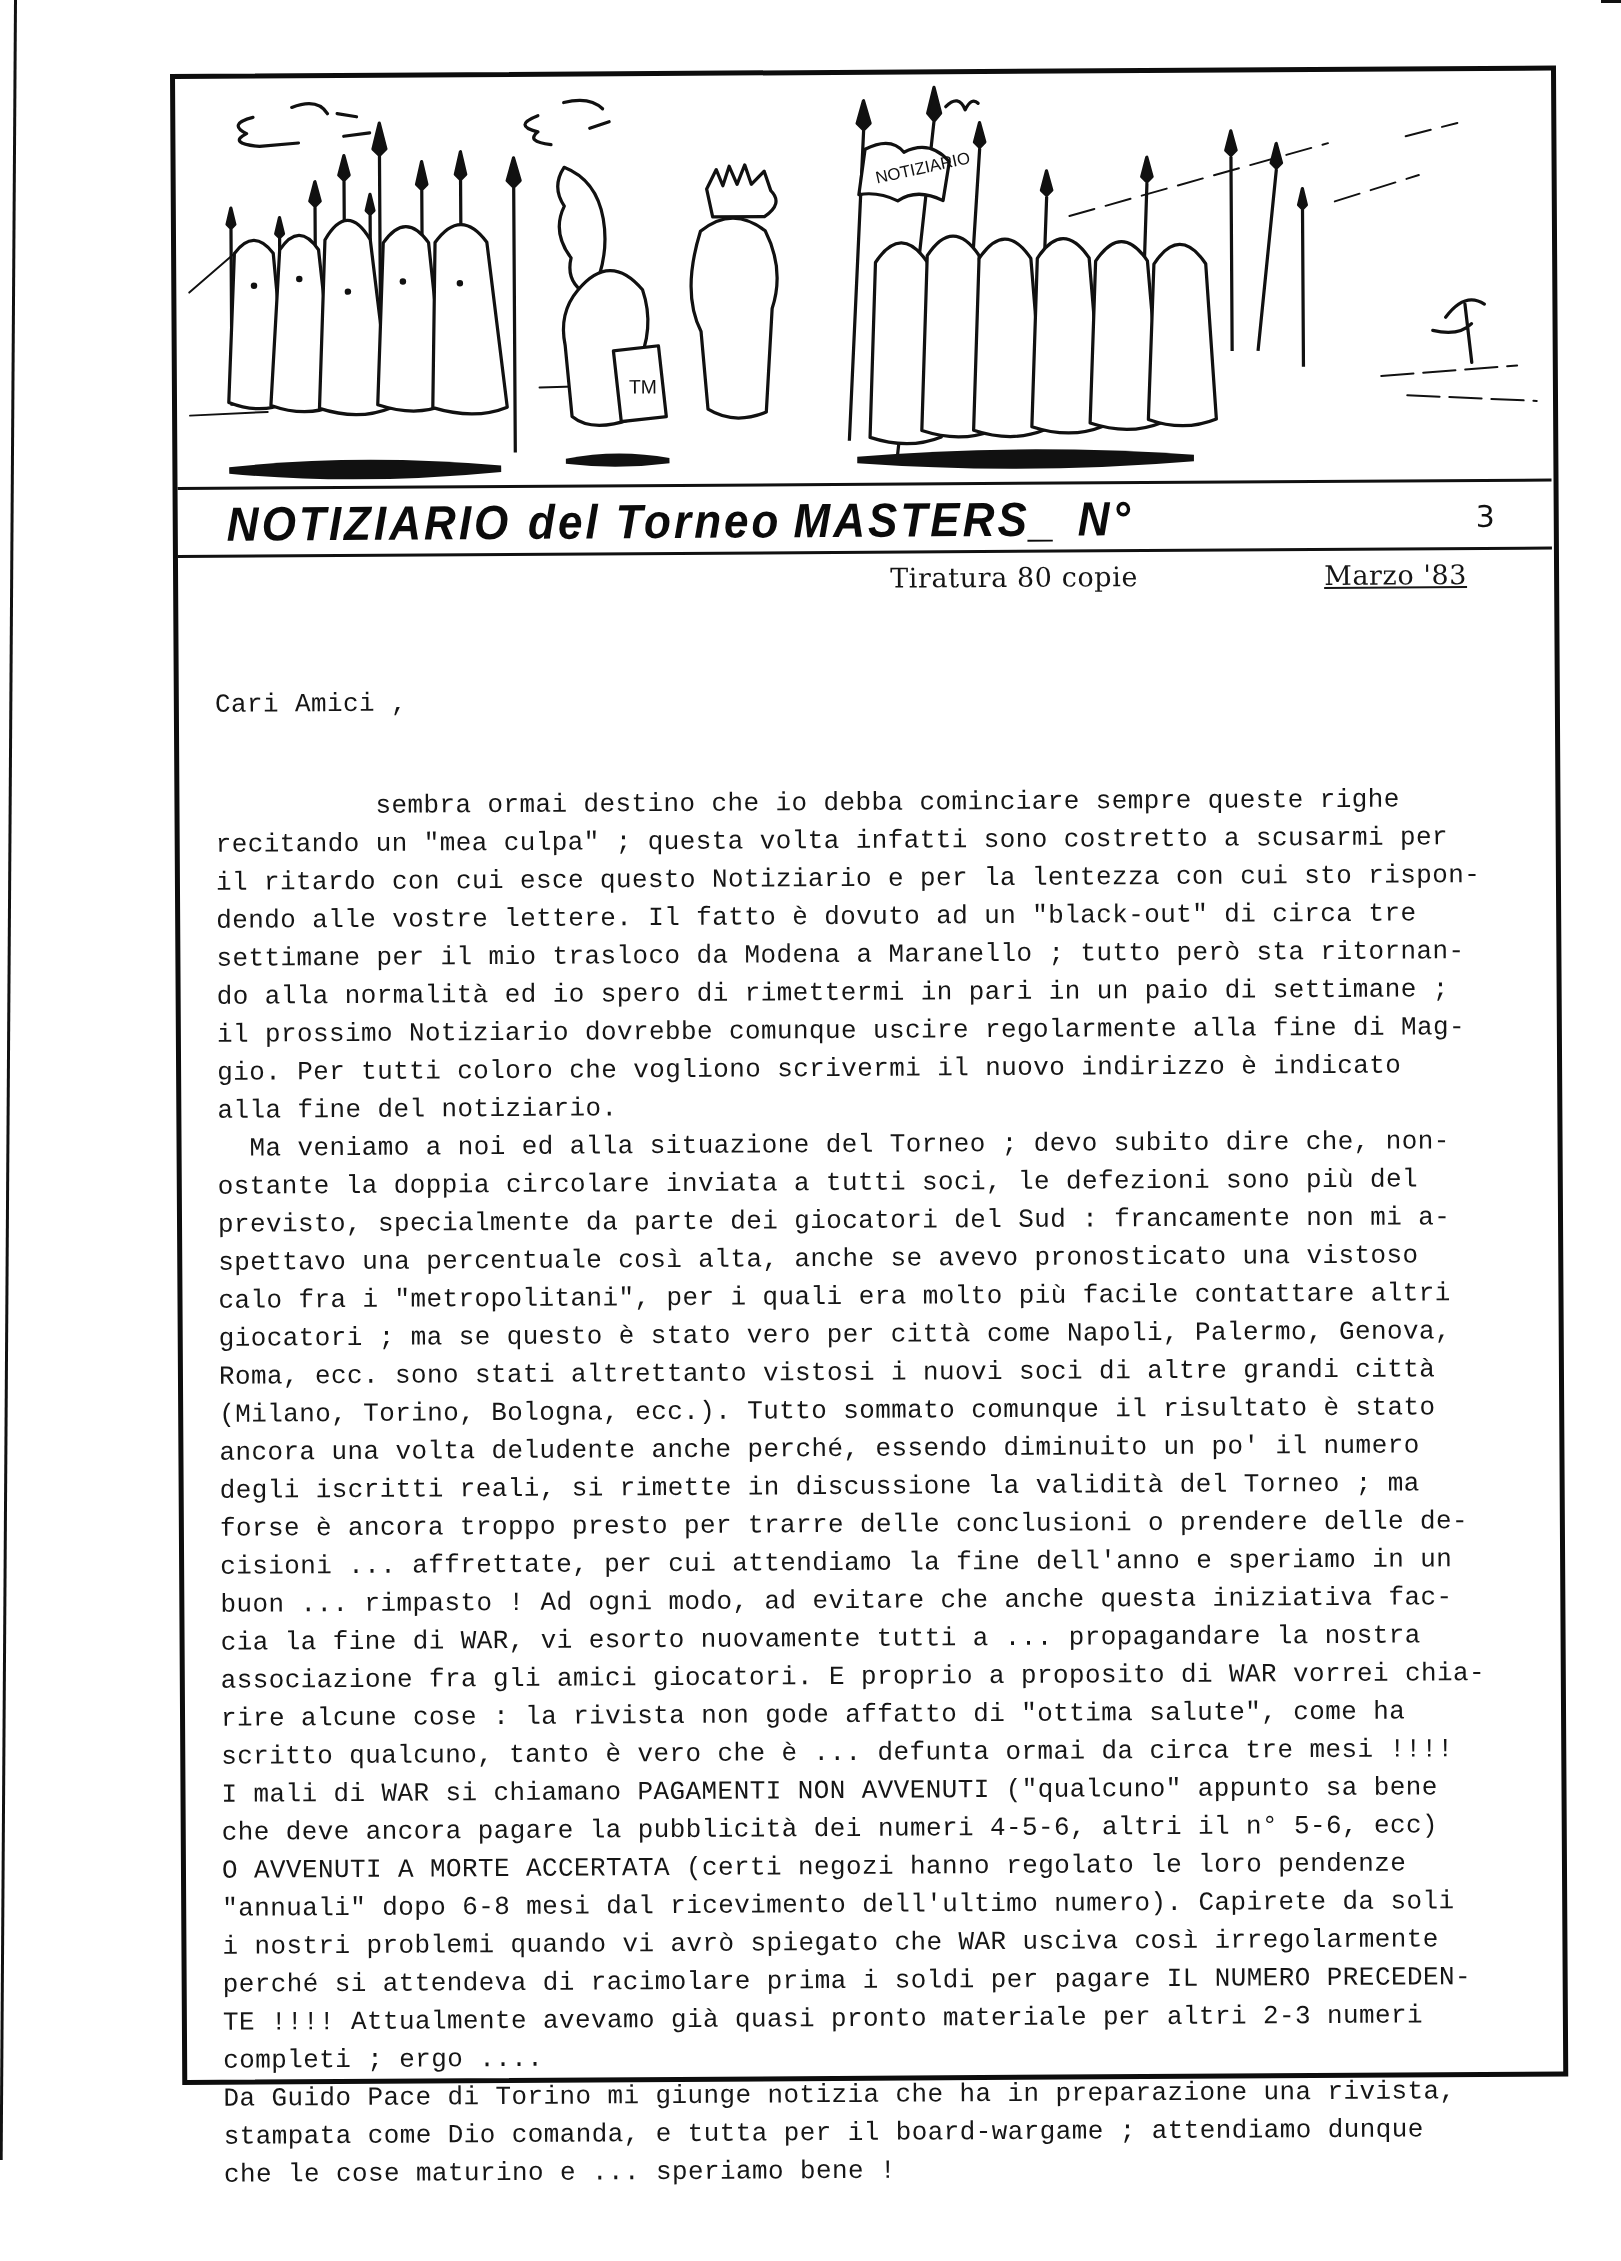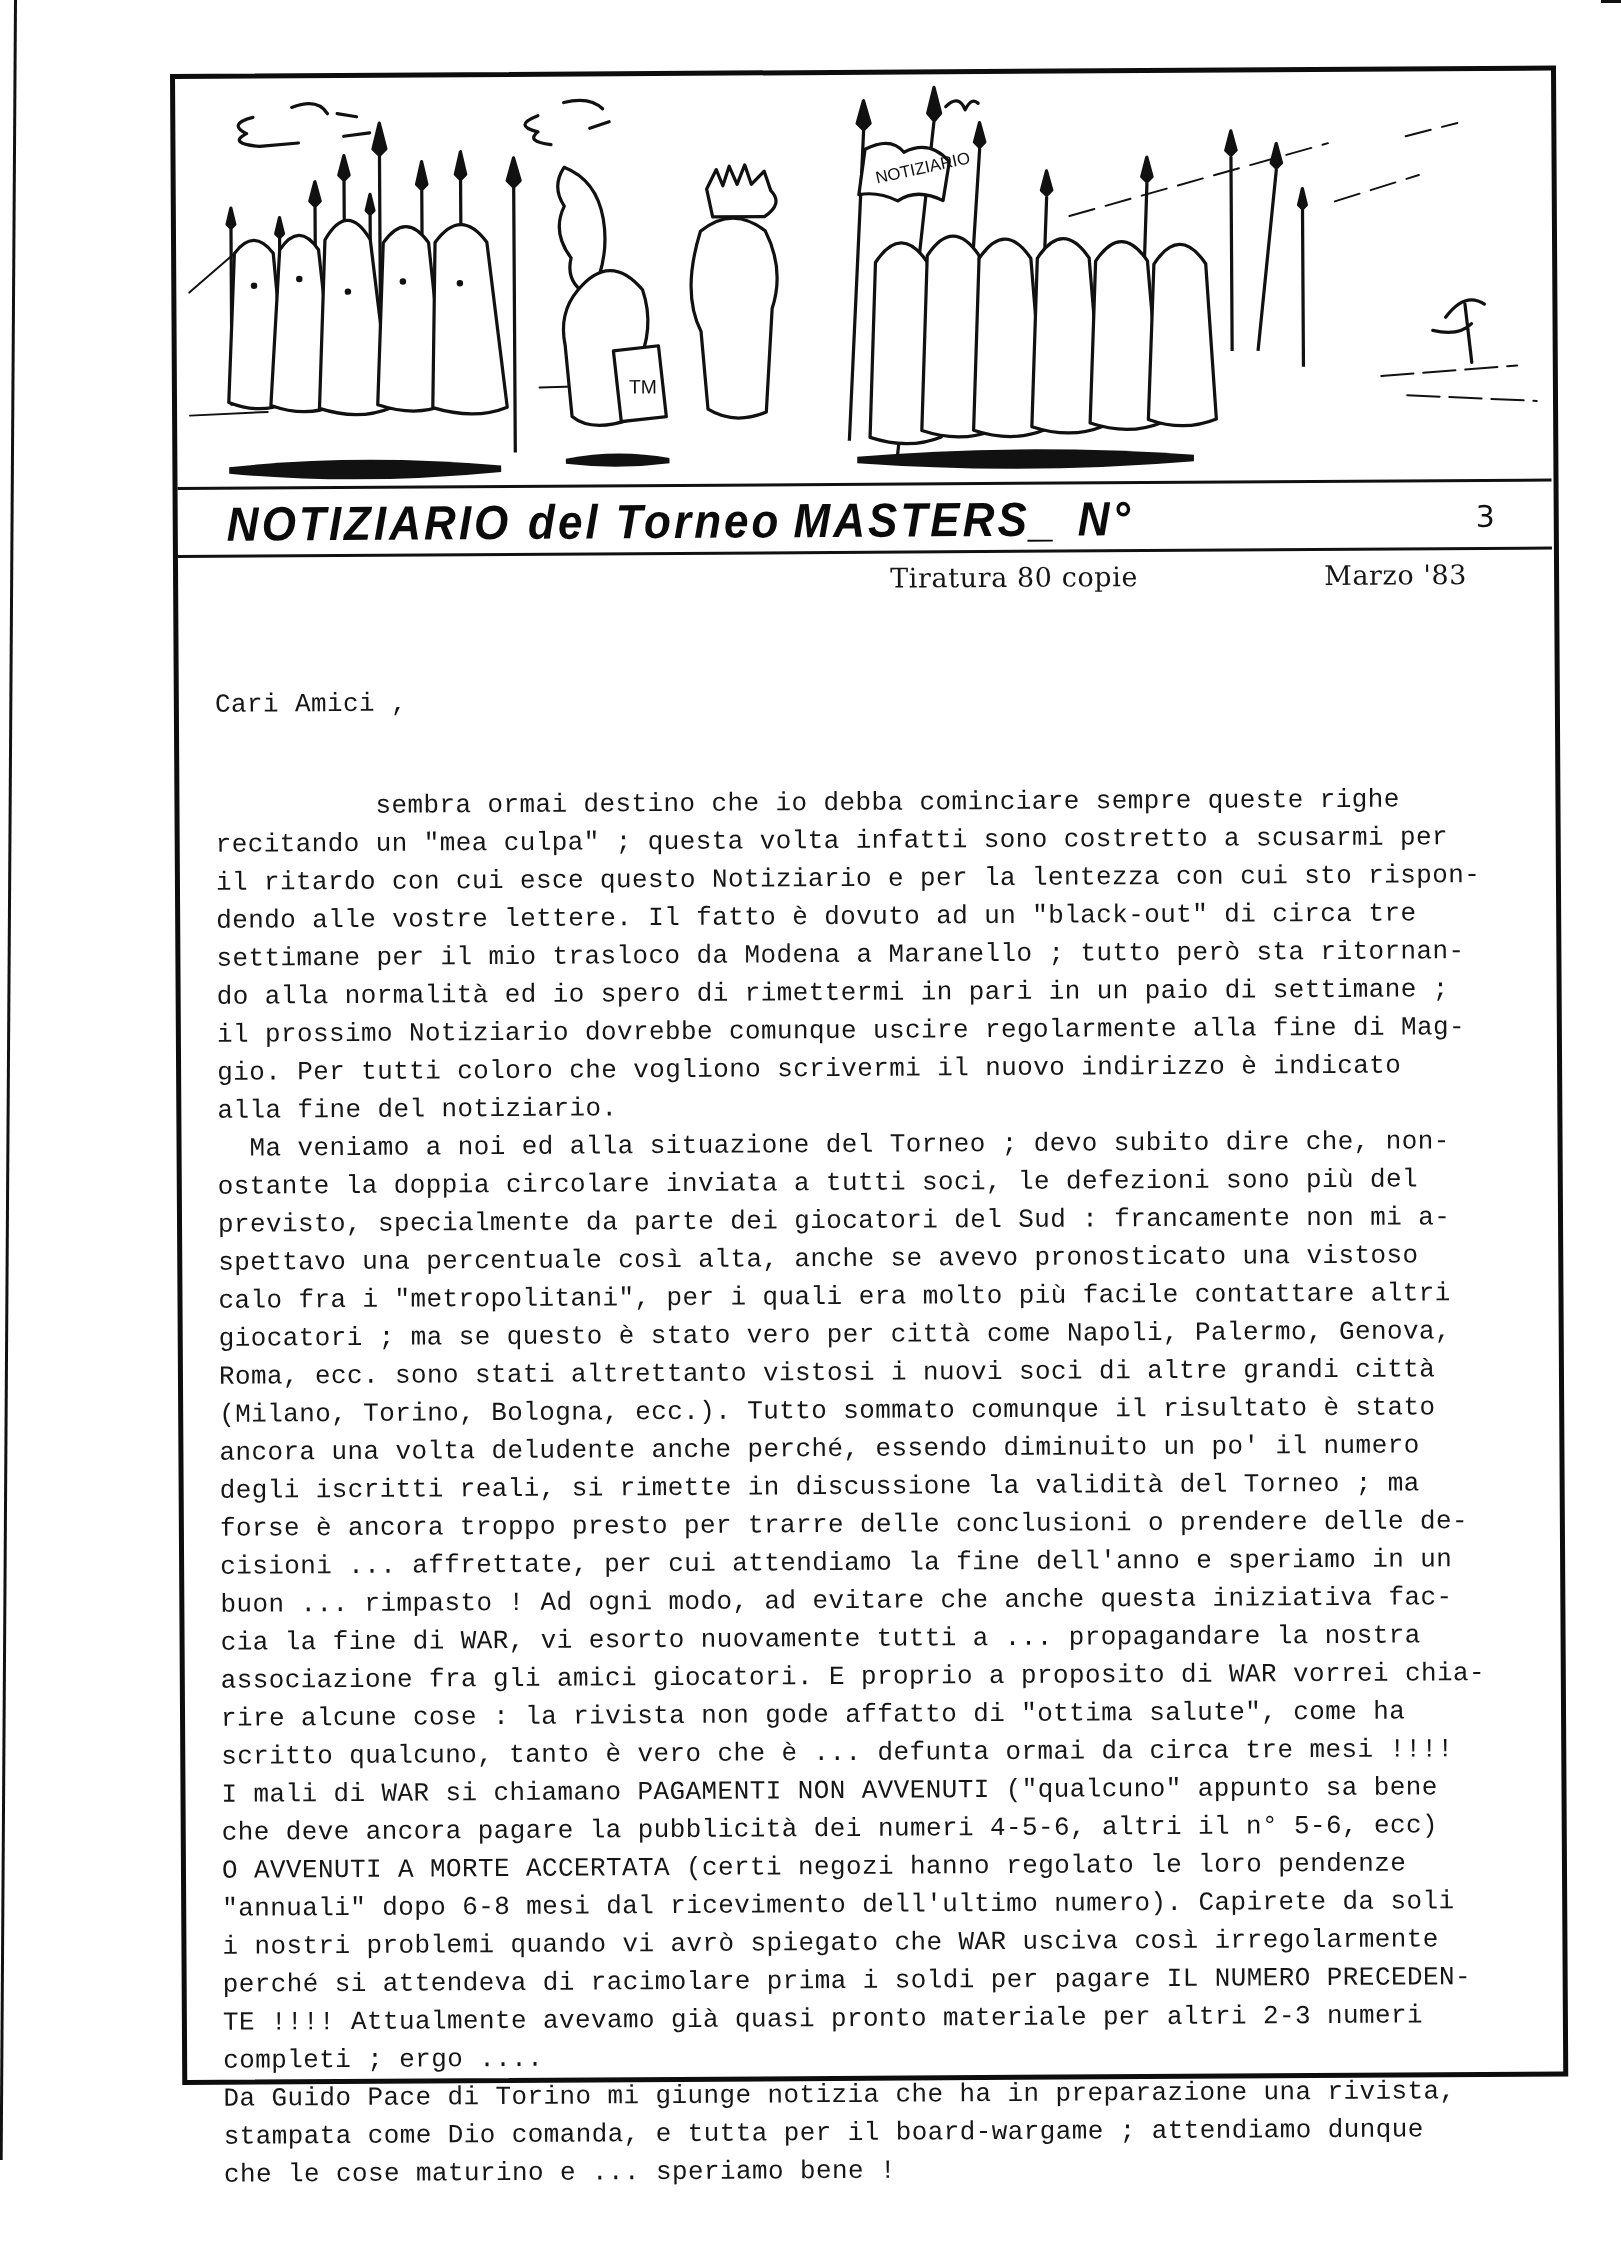"Marzo '83" .issue-date { text-decoration: none -> underline }
